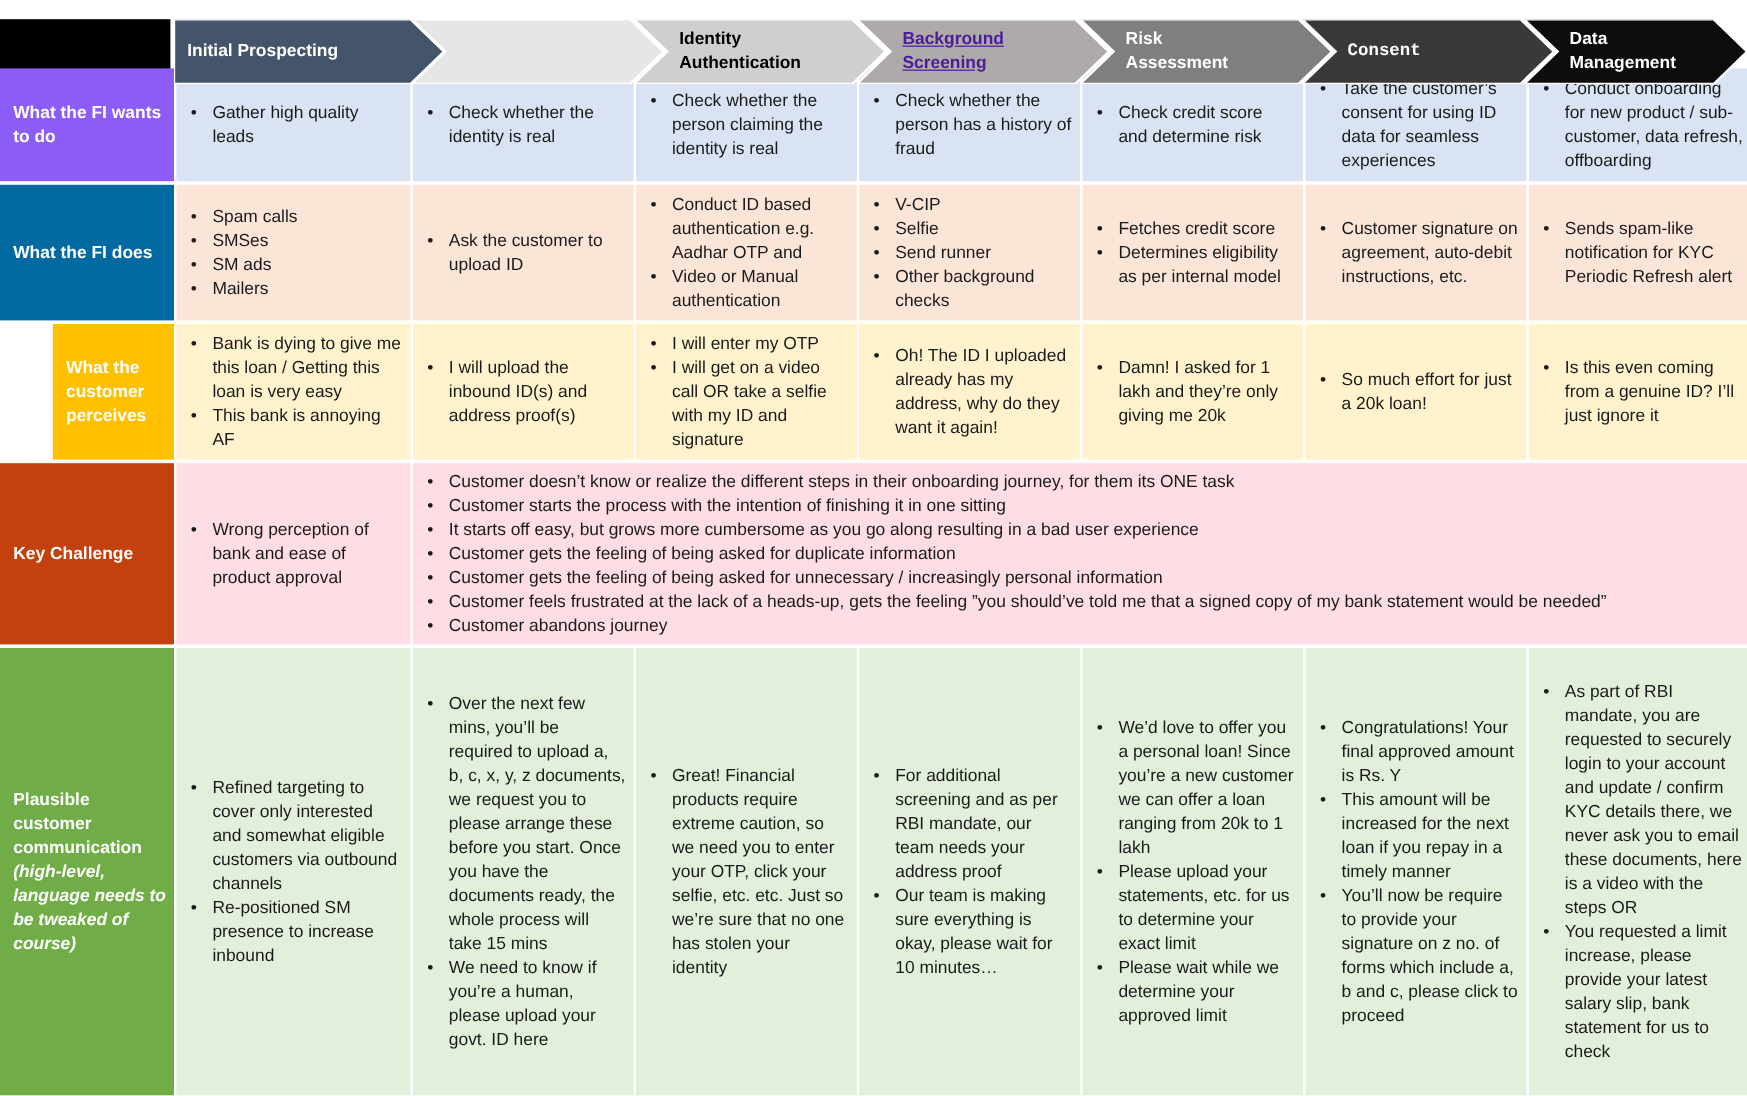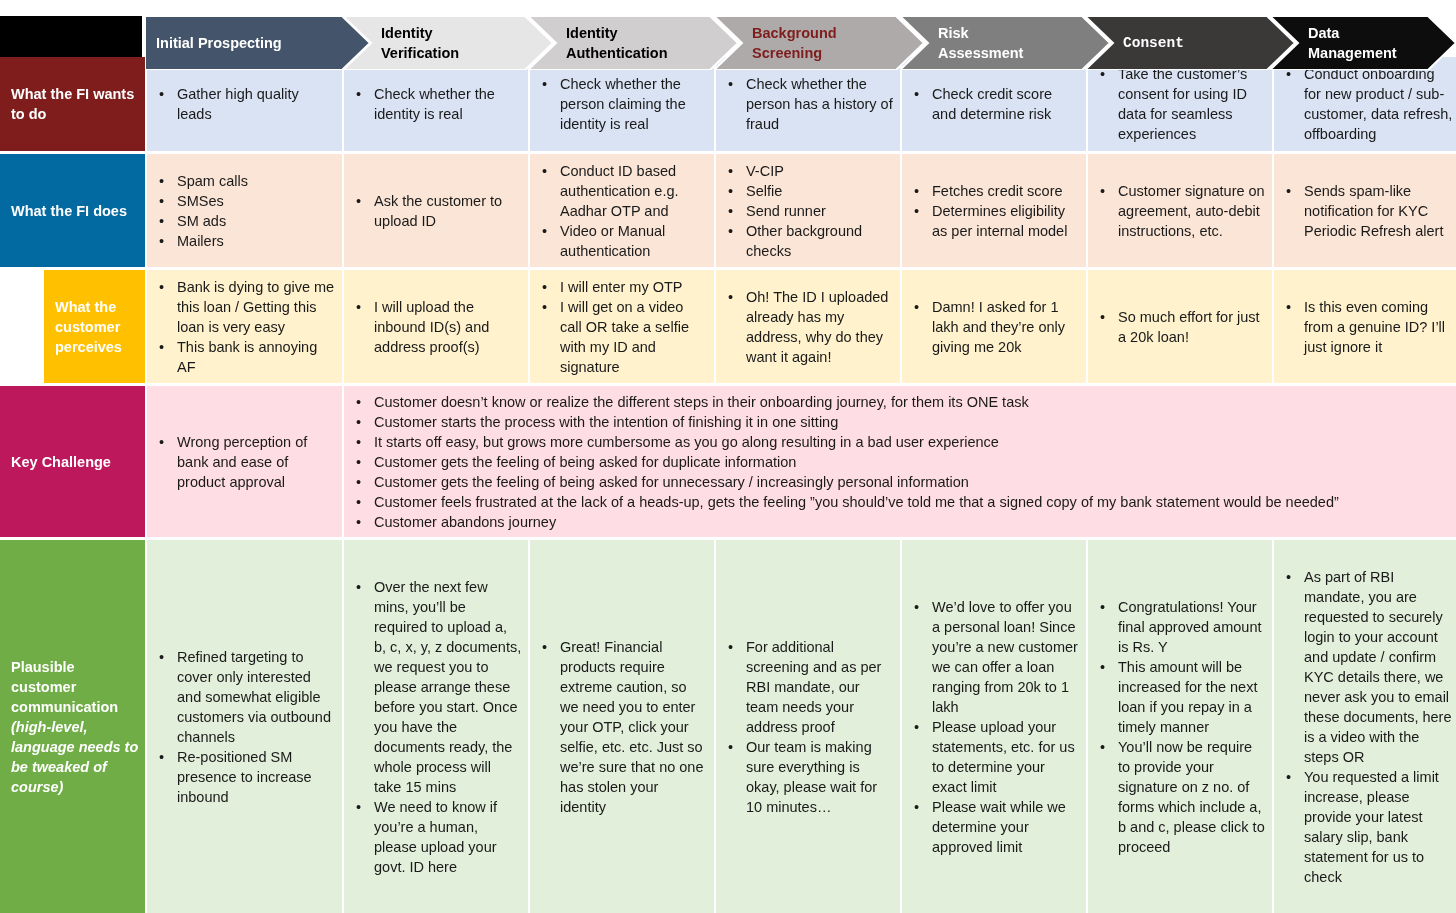"Identity Verification" span { html: <span>Identity Verification</span> -> none }
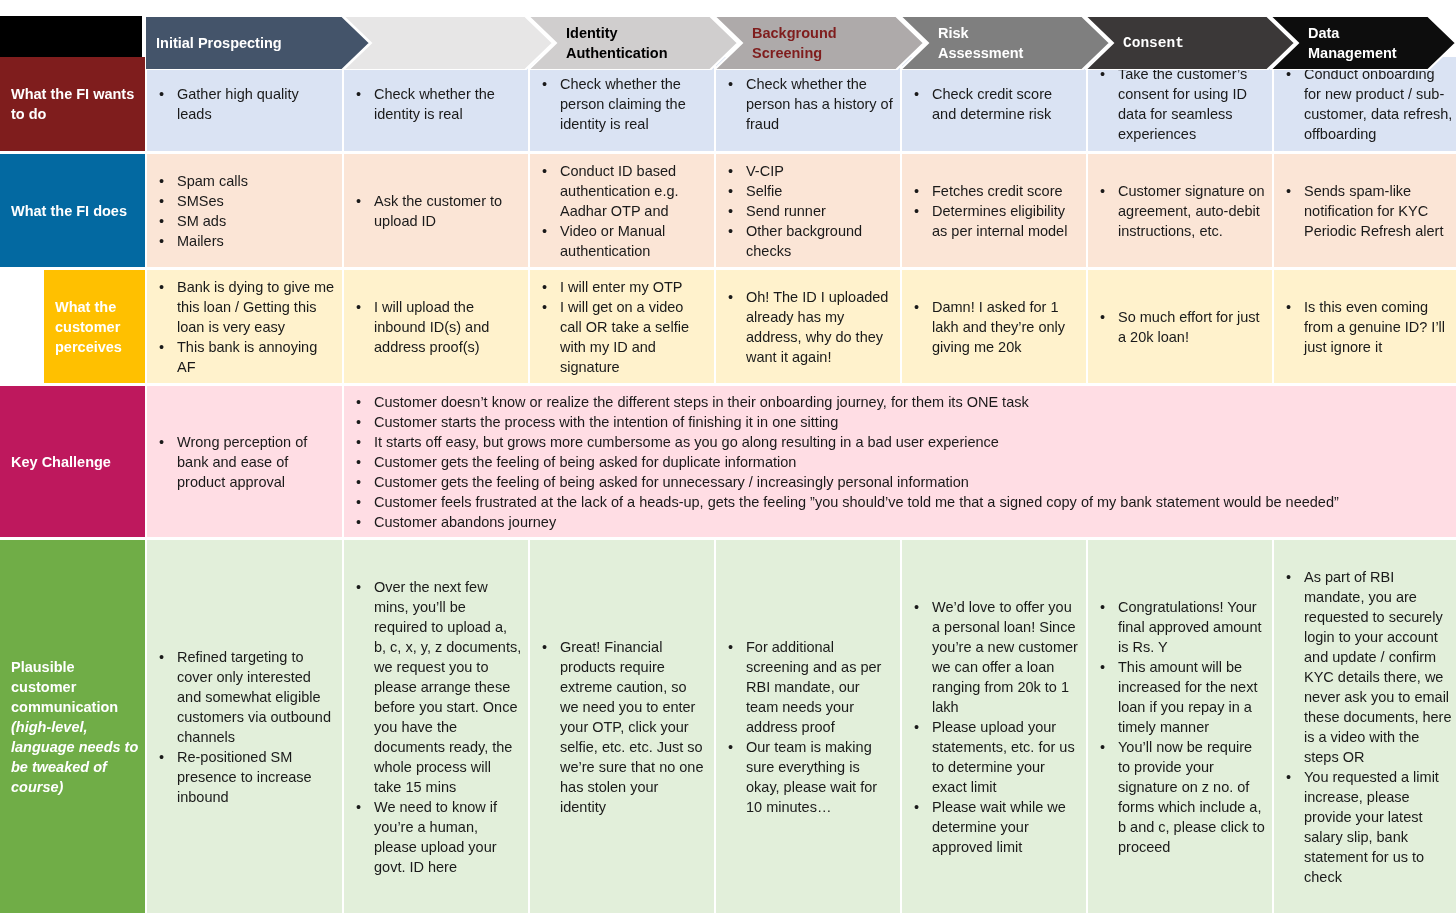"Background Screening" span { color: #7f1d1d -> #4c1d95; text-decoration: none -> underline }
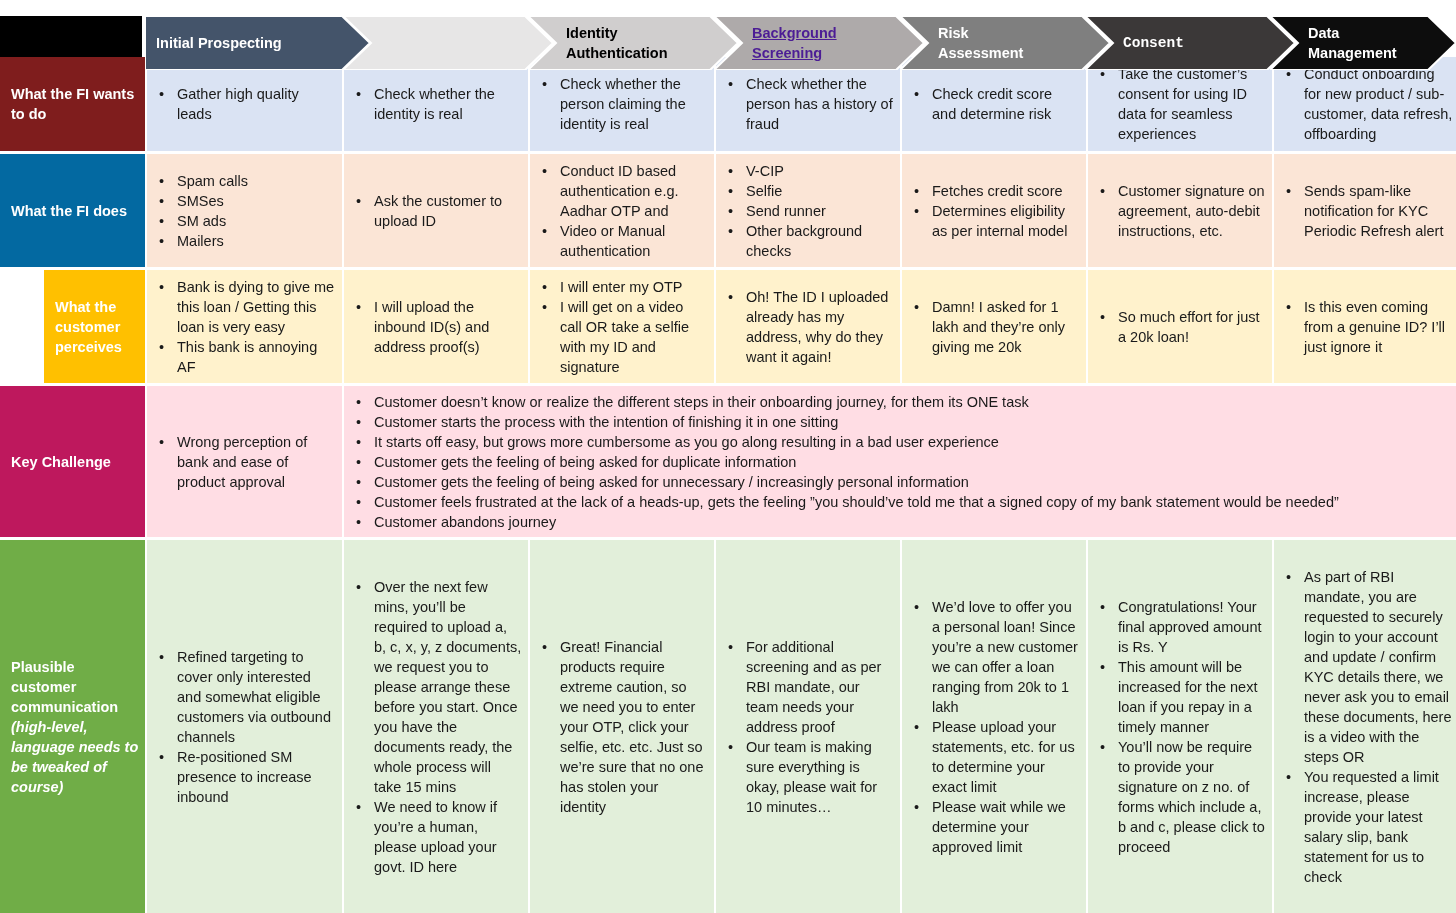"What the FI wants to" .r1l { background: #7f1d1d -> #8b5cf6 }
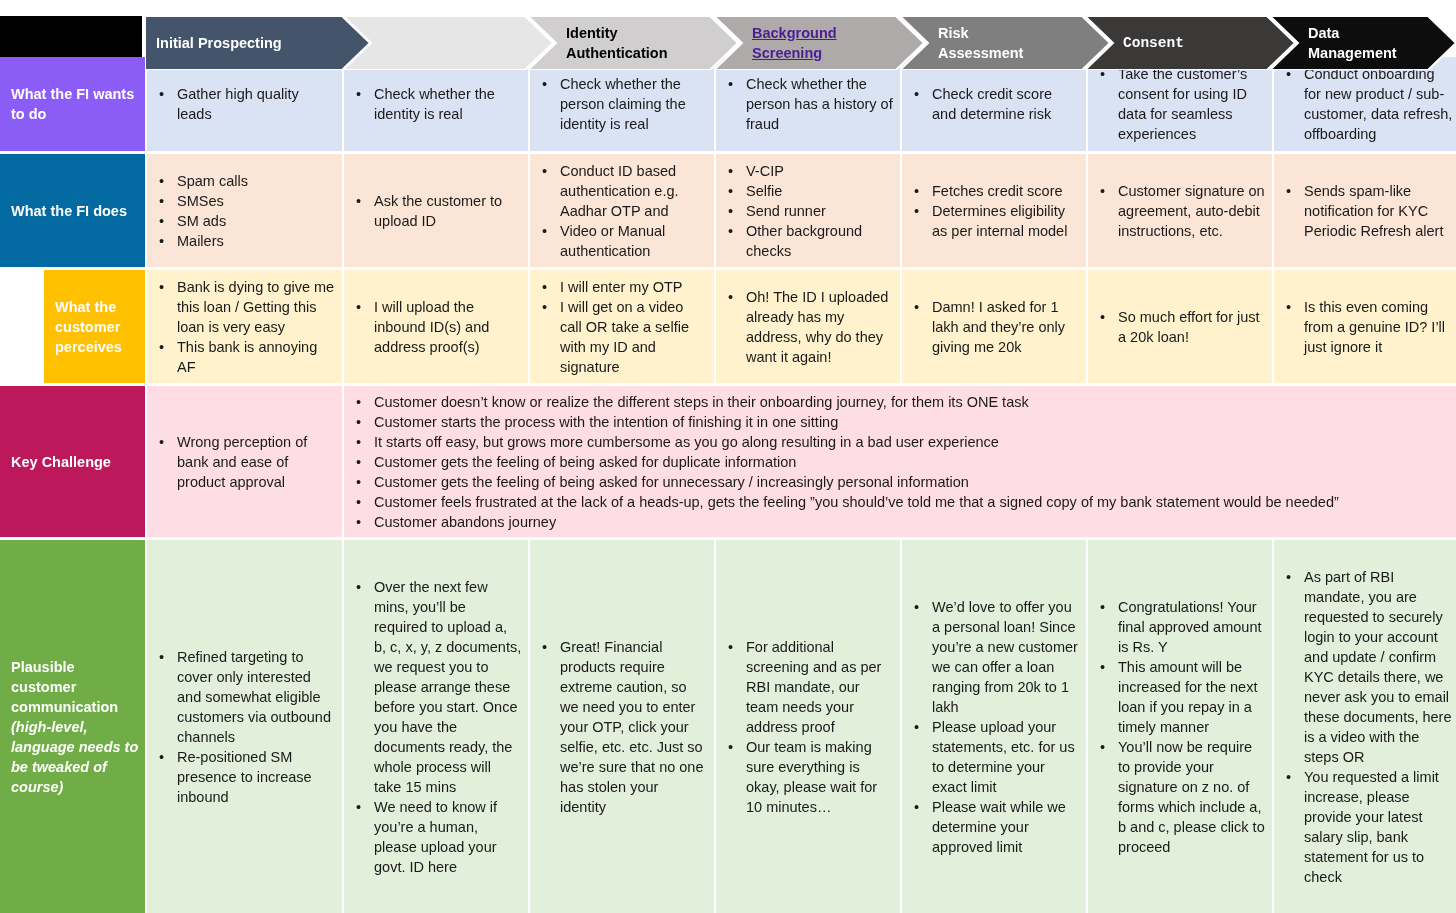"Key Challenge" .r4l { background: #be185d -> #c2410c }
